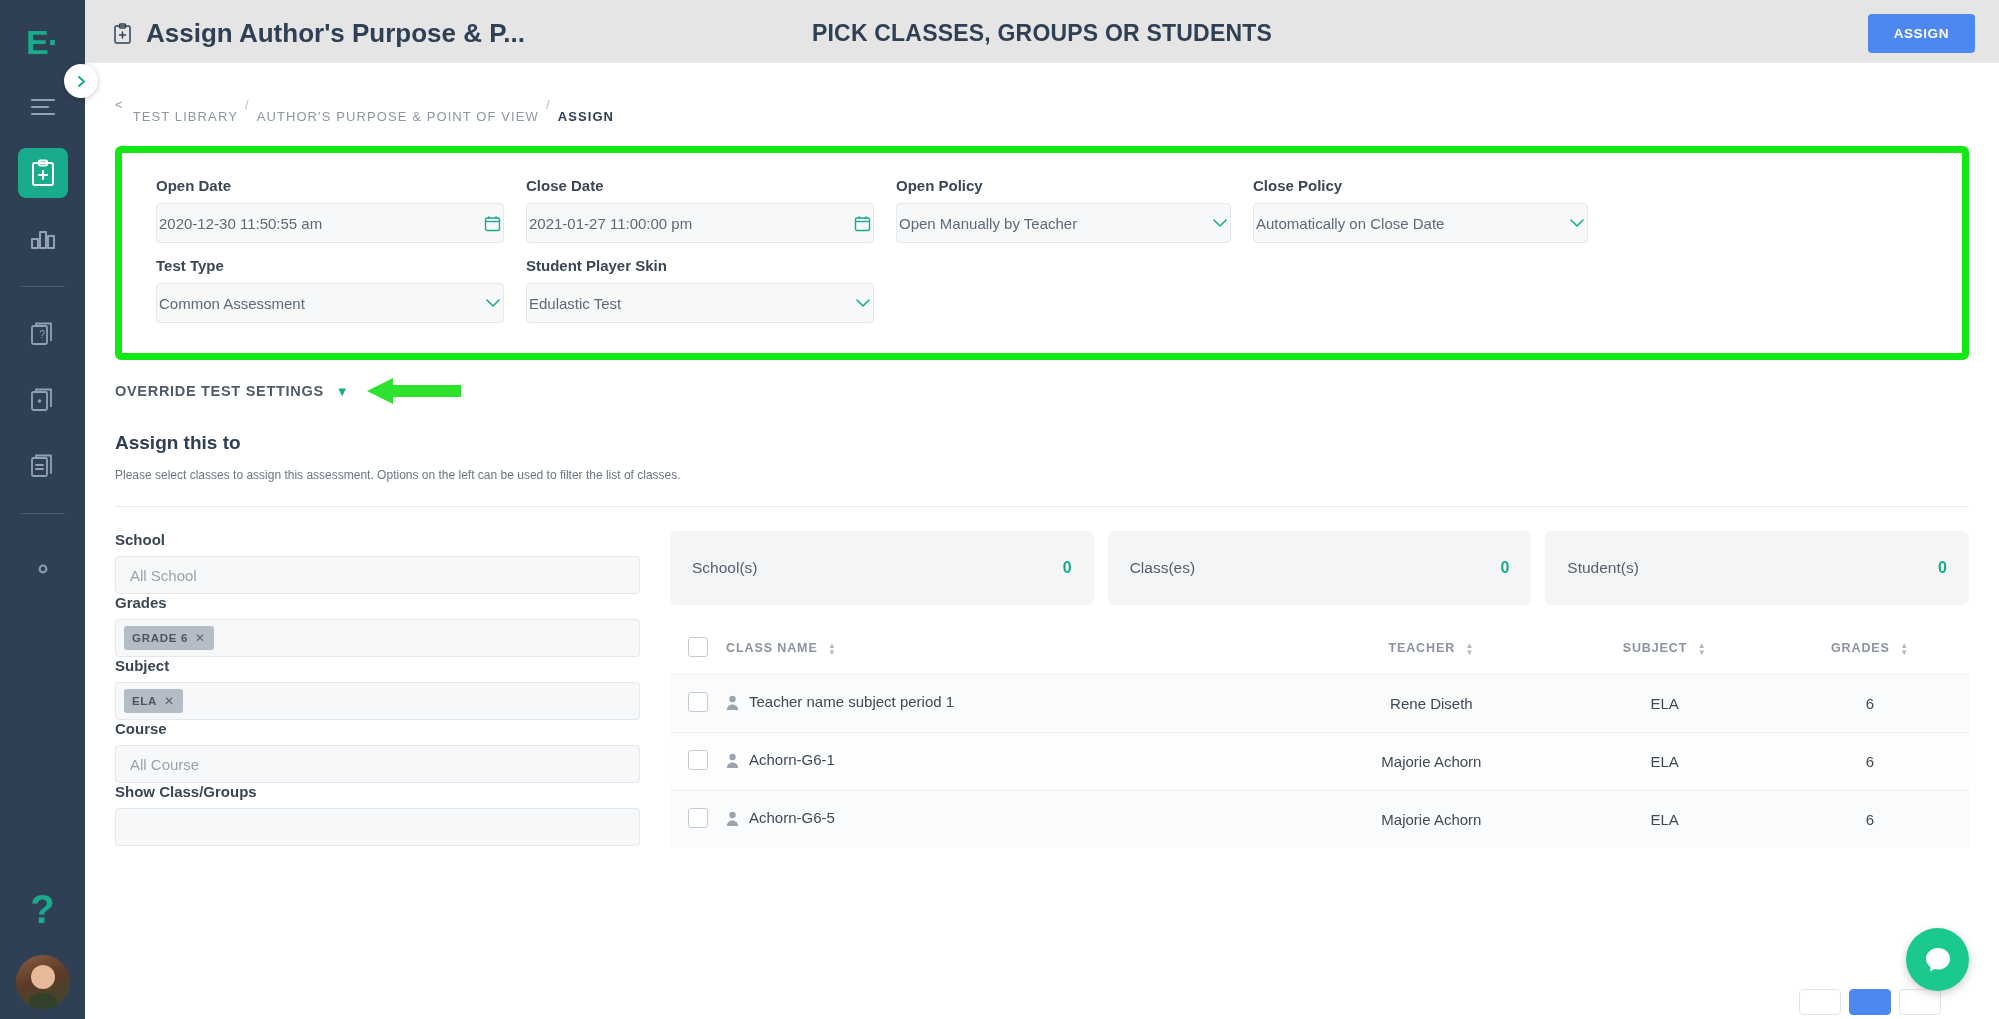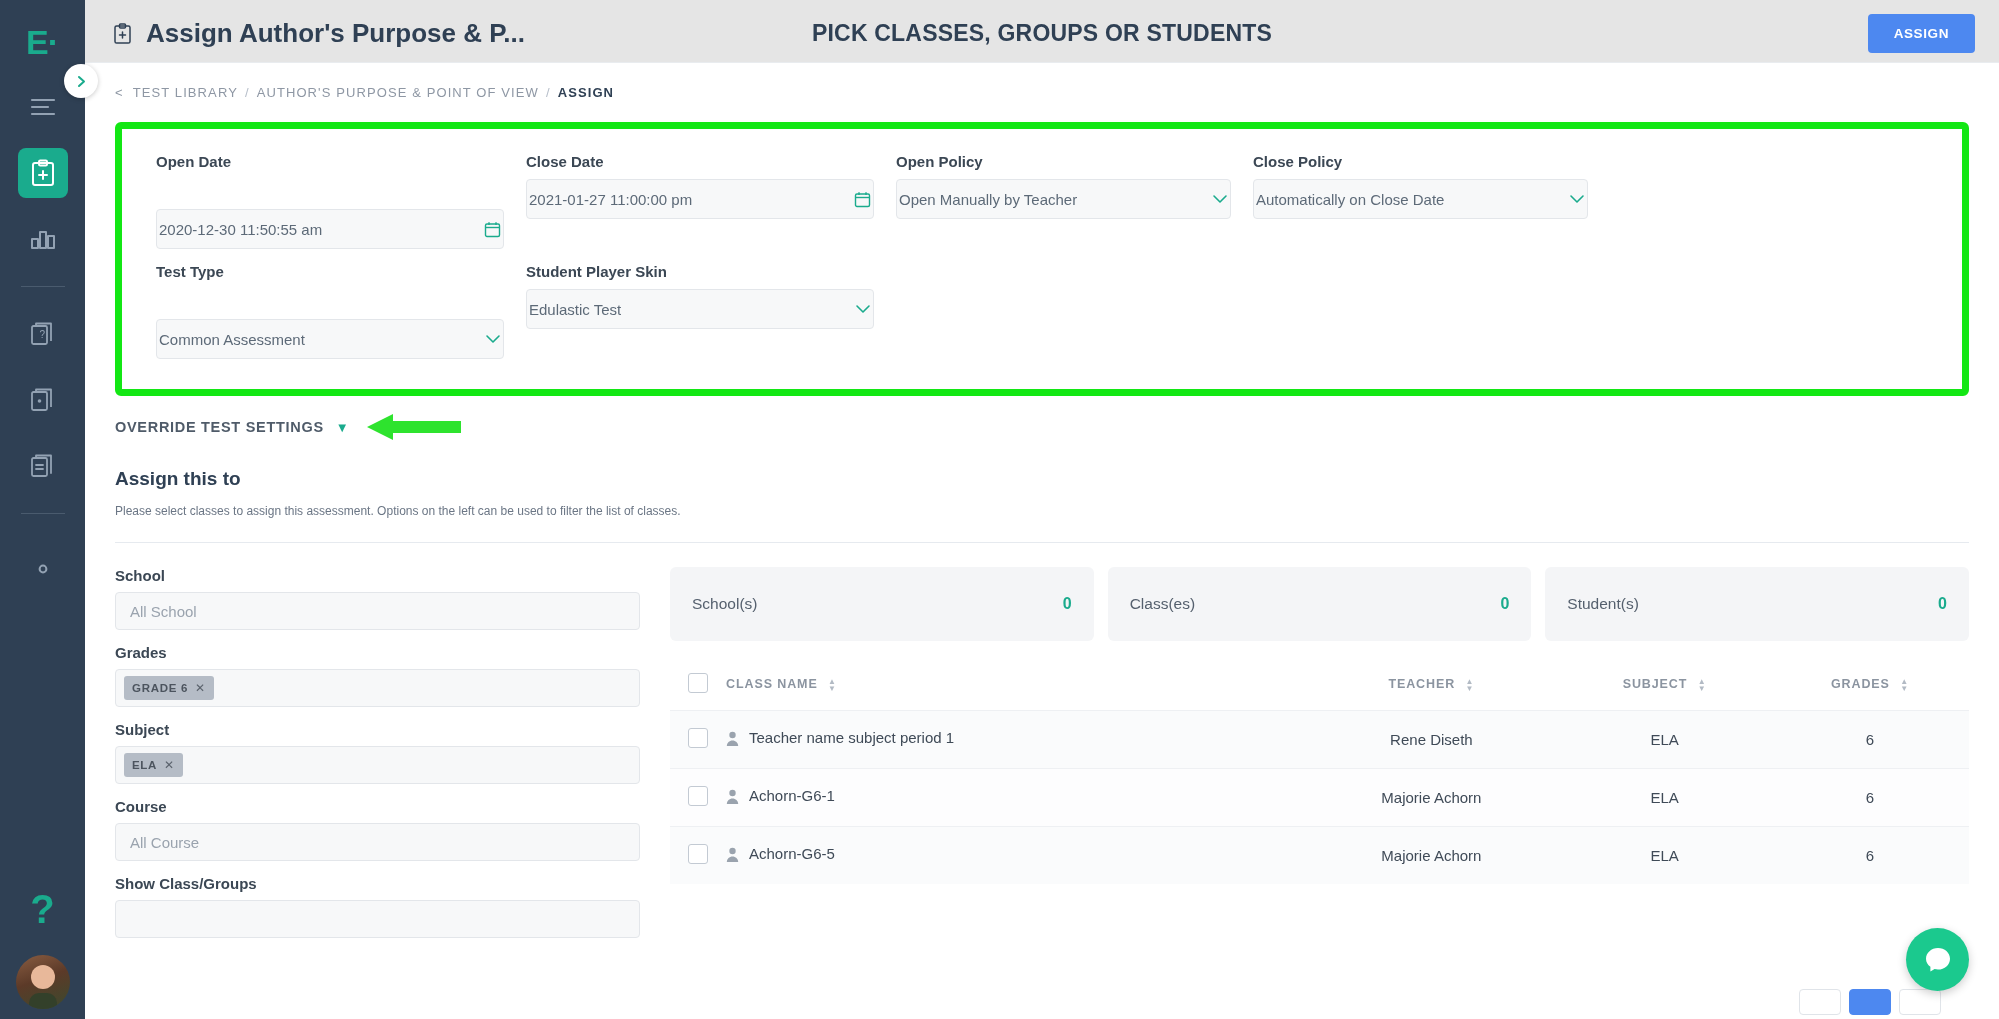"TEST LIBRARY" .breadcrumb .crumb { margin-top: none -> 24px }
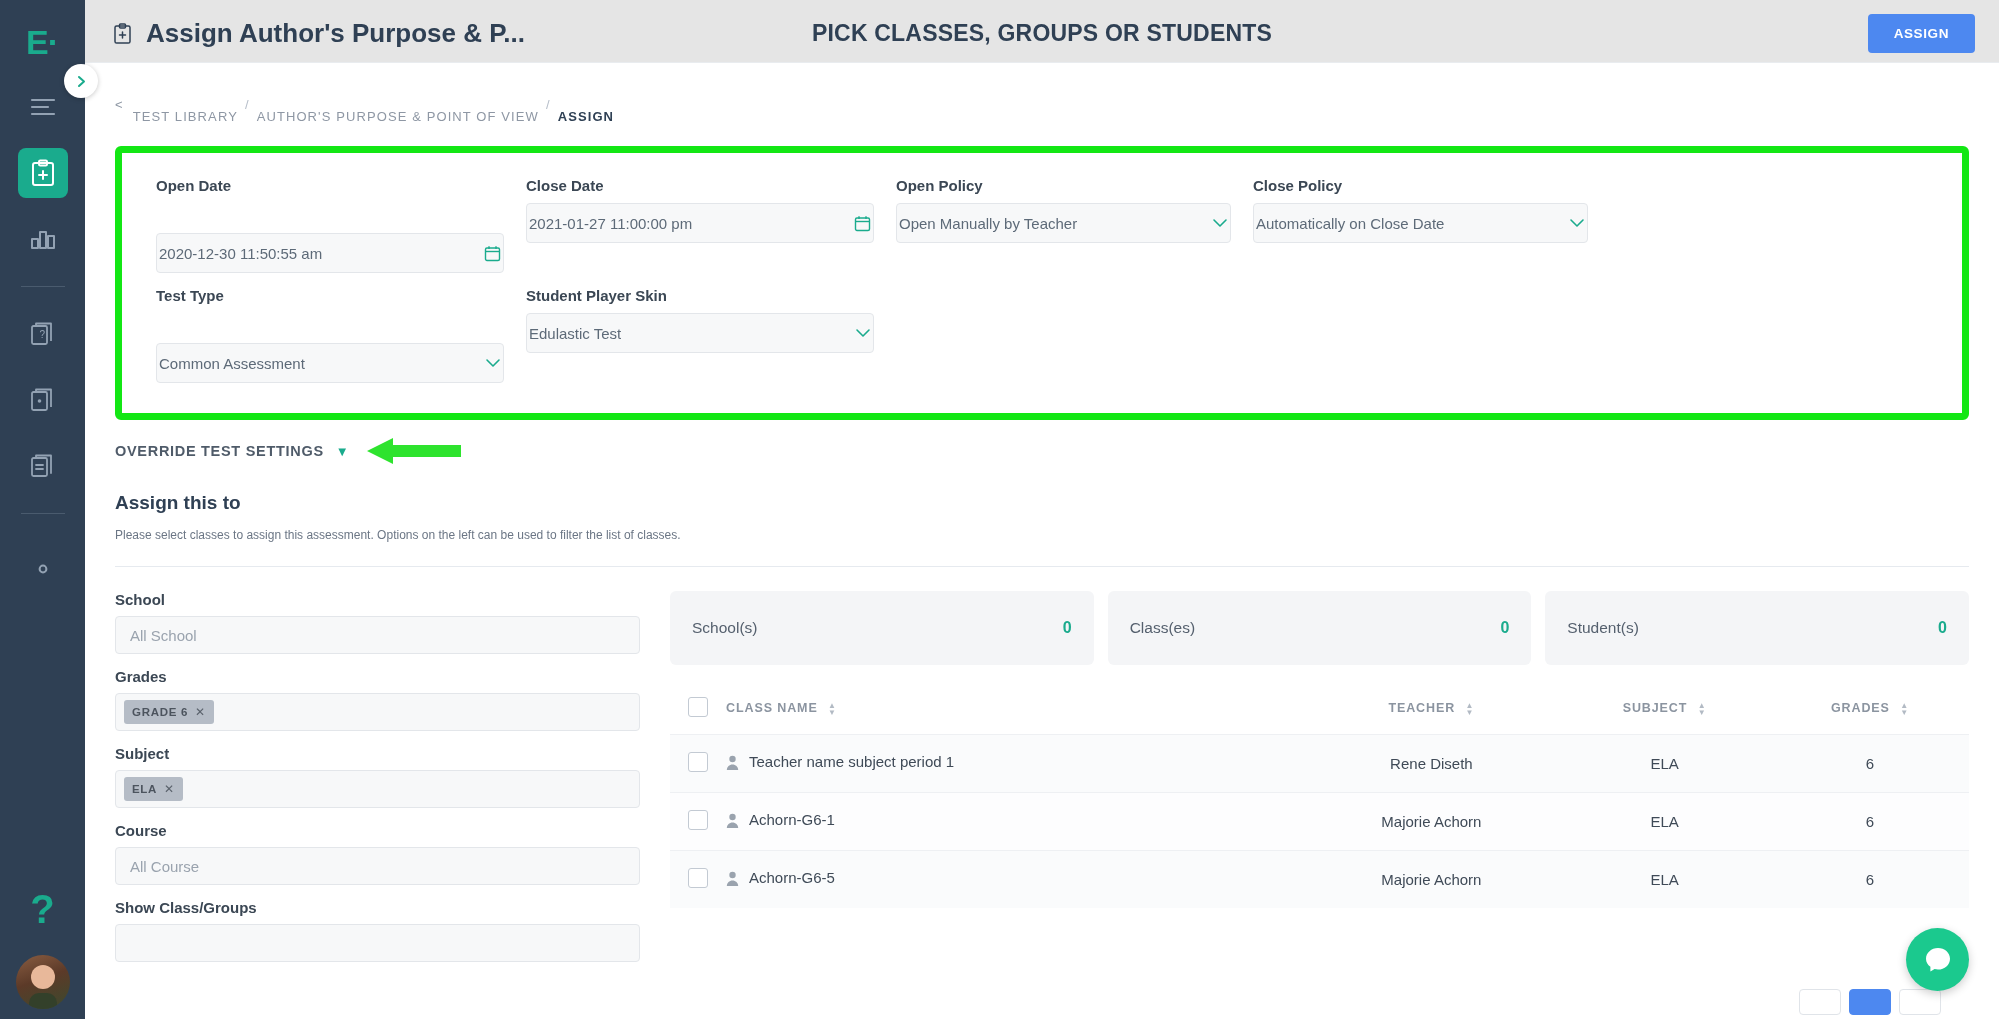"Open Date" .field.w1 { gap: 30px -> none }
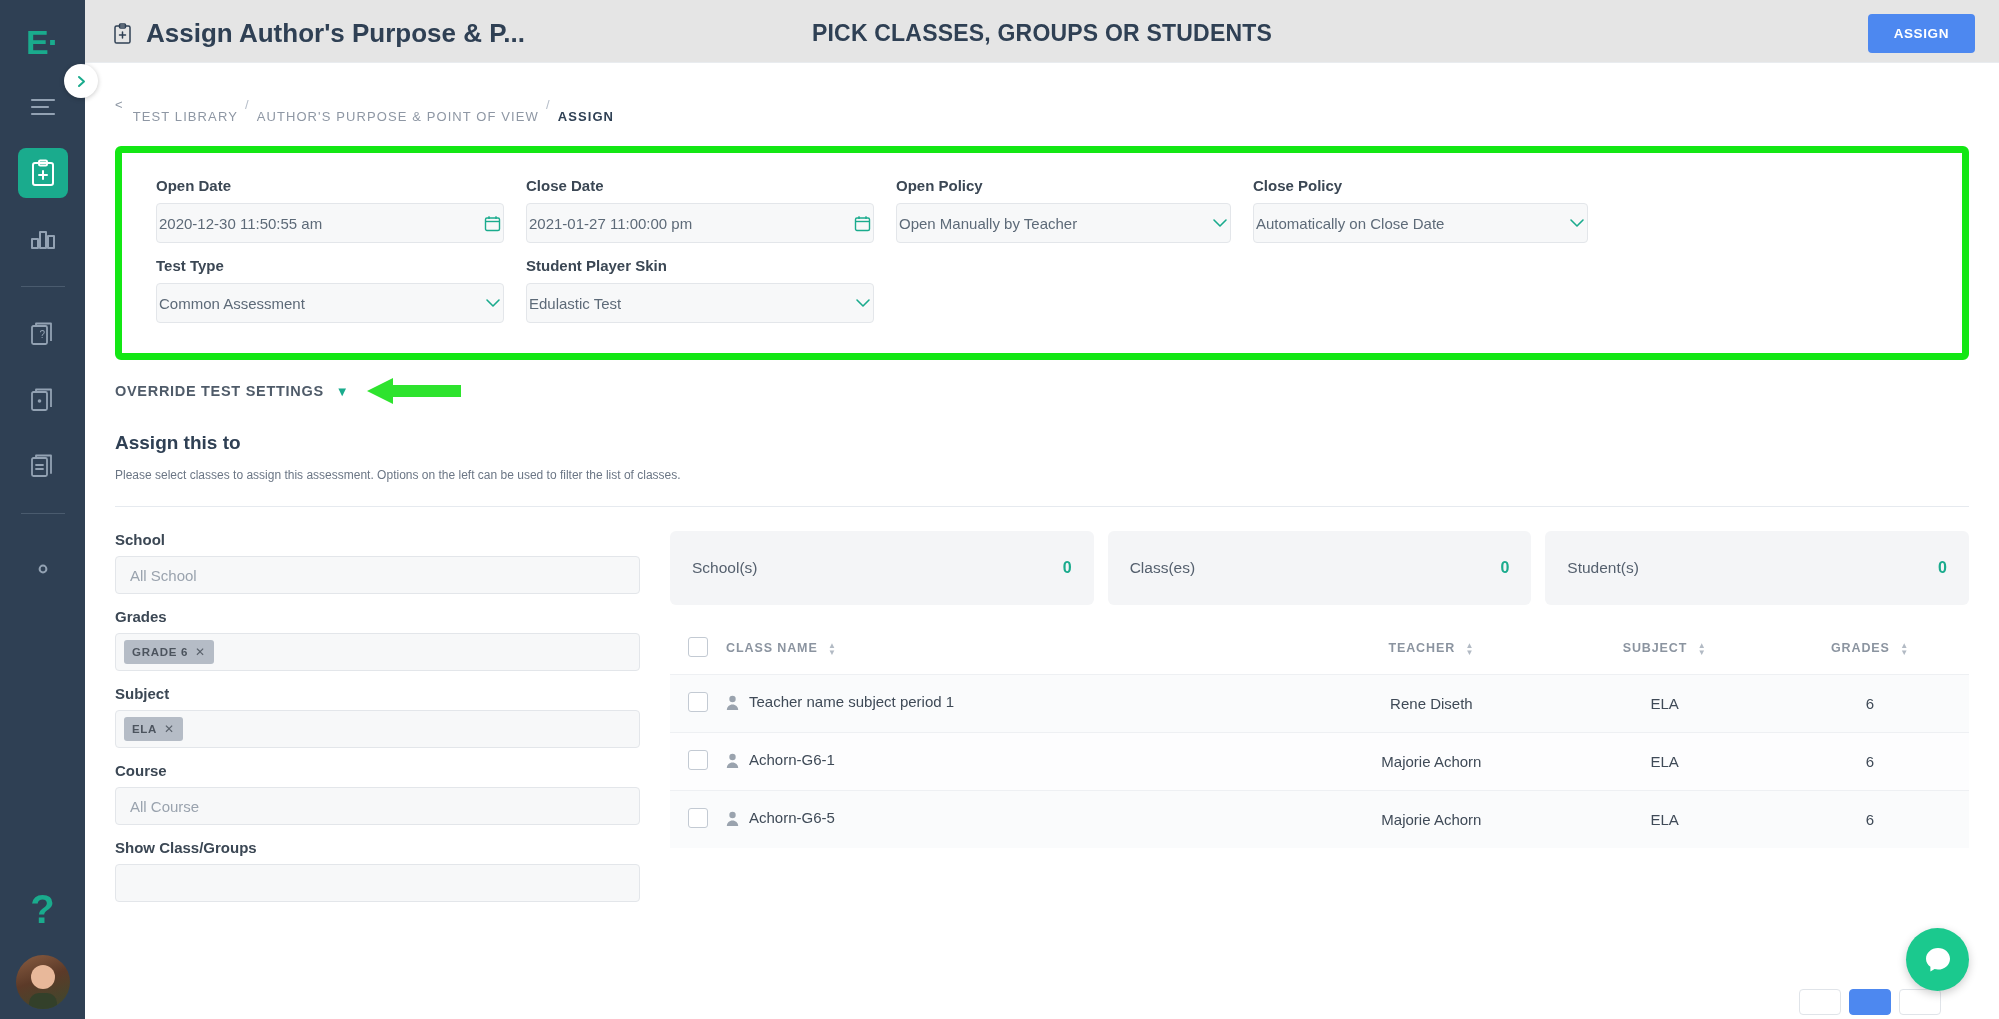"All School" .filter-box { margin-bottom: 14px -> none }
